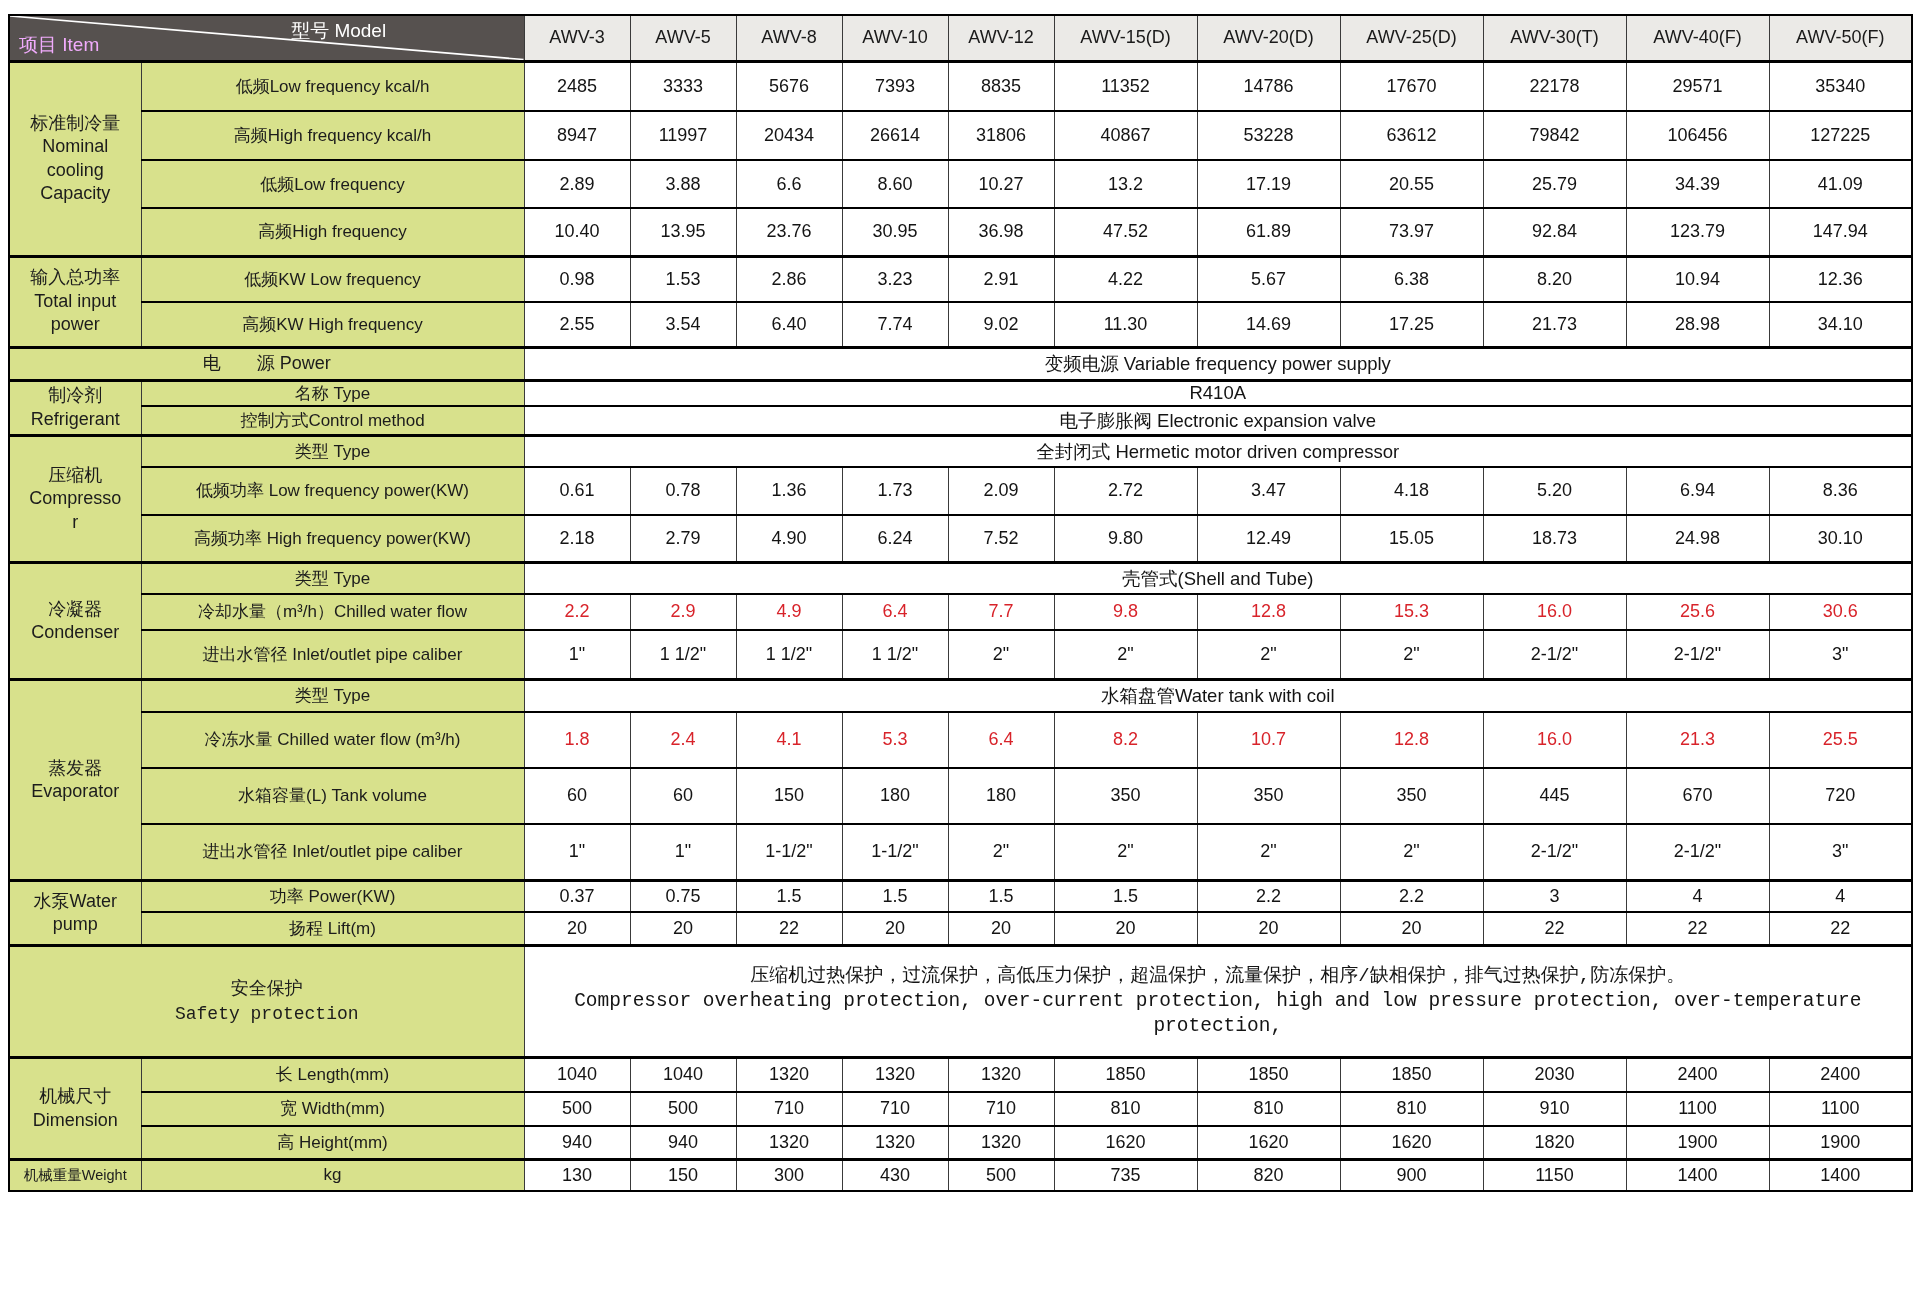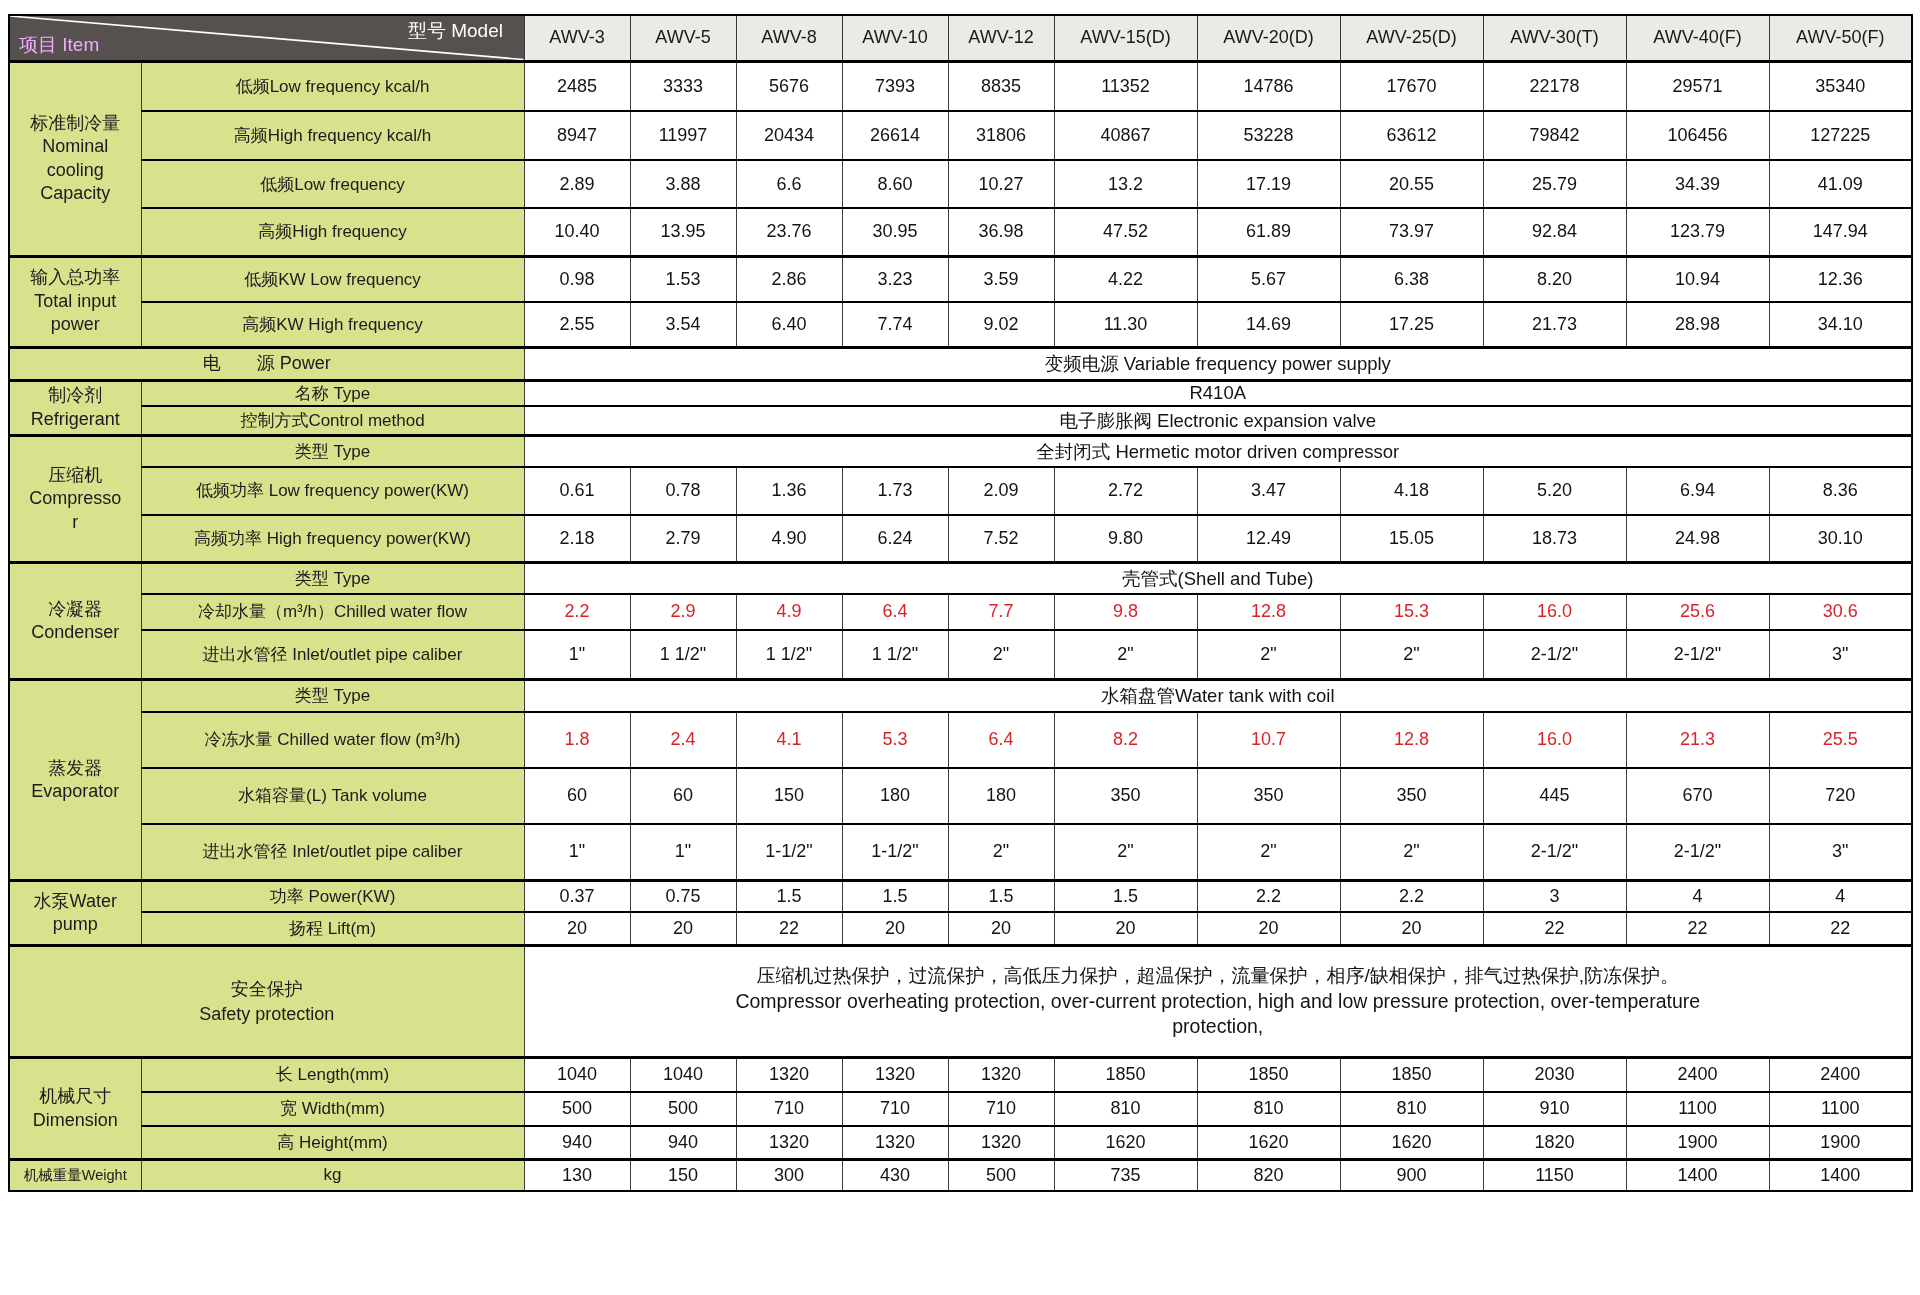"型号 Model" th.diag .model-label { text-align: right -> center }
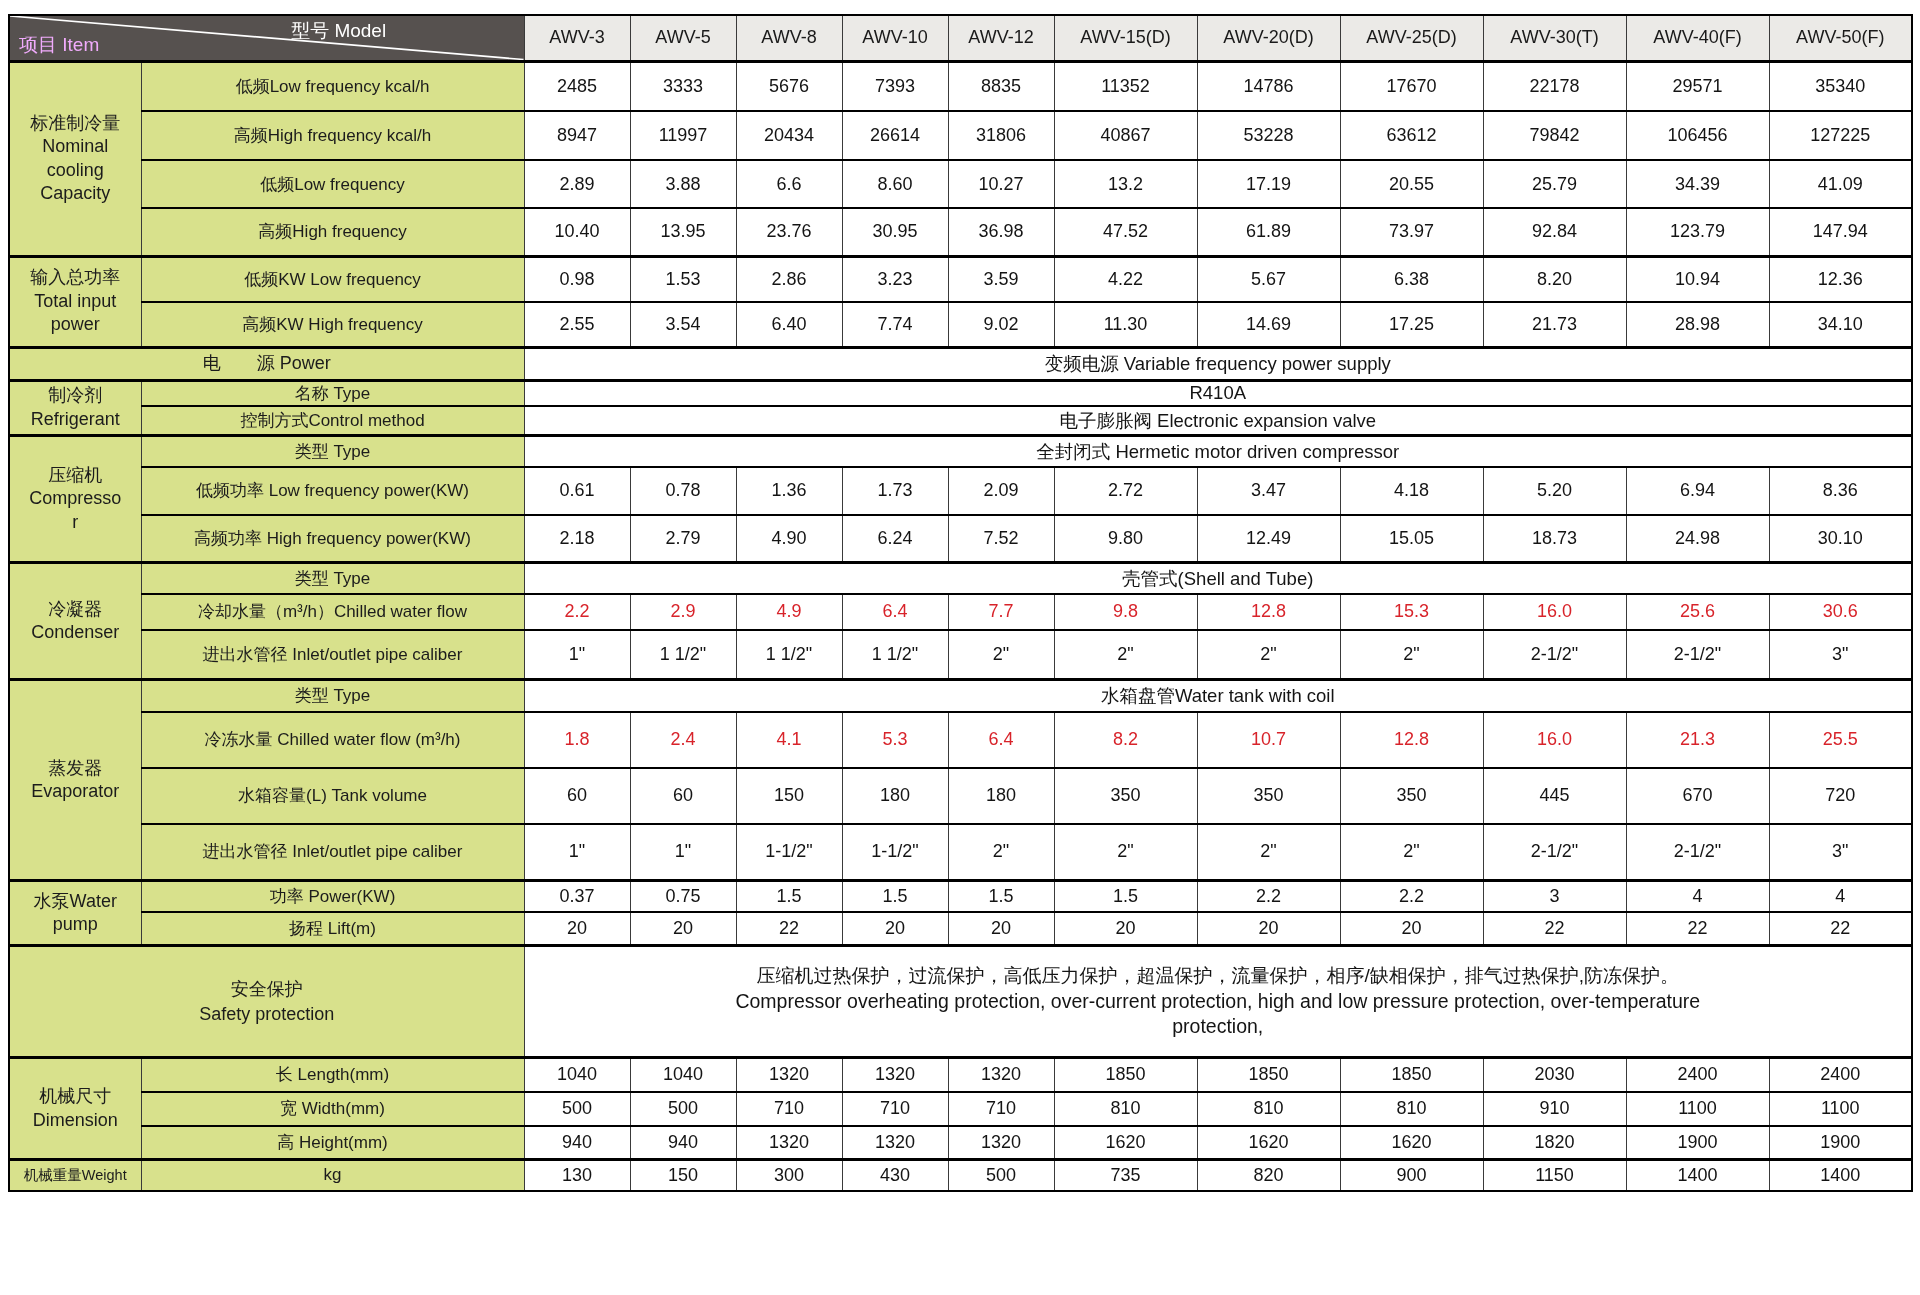"3.59" td.val { text: 3.59 -> 2.91 }
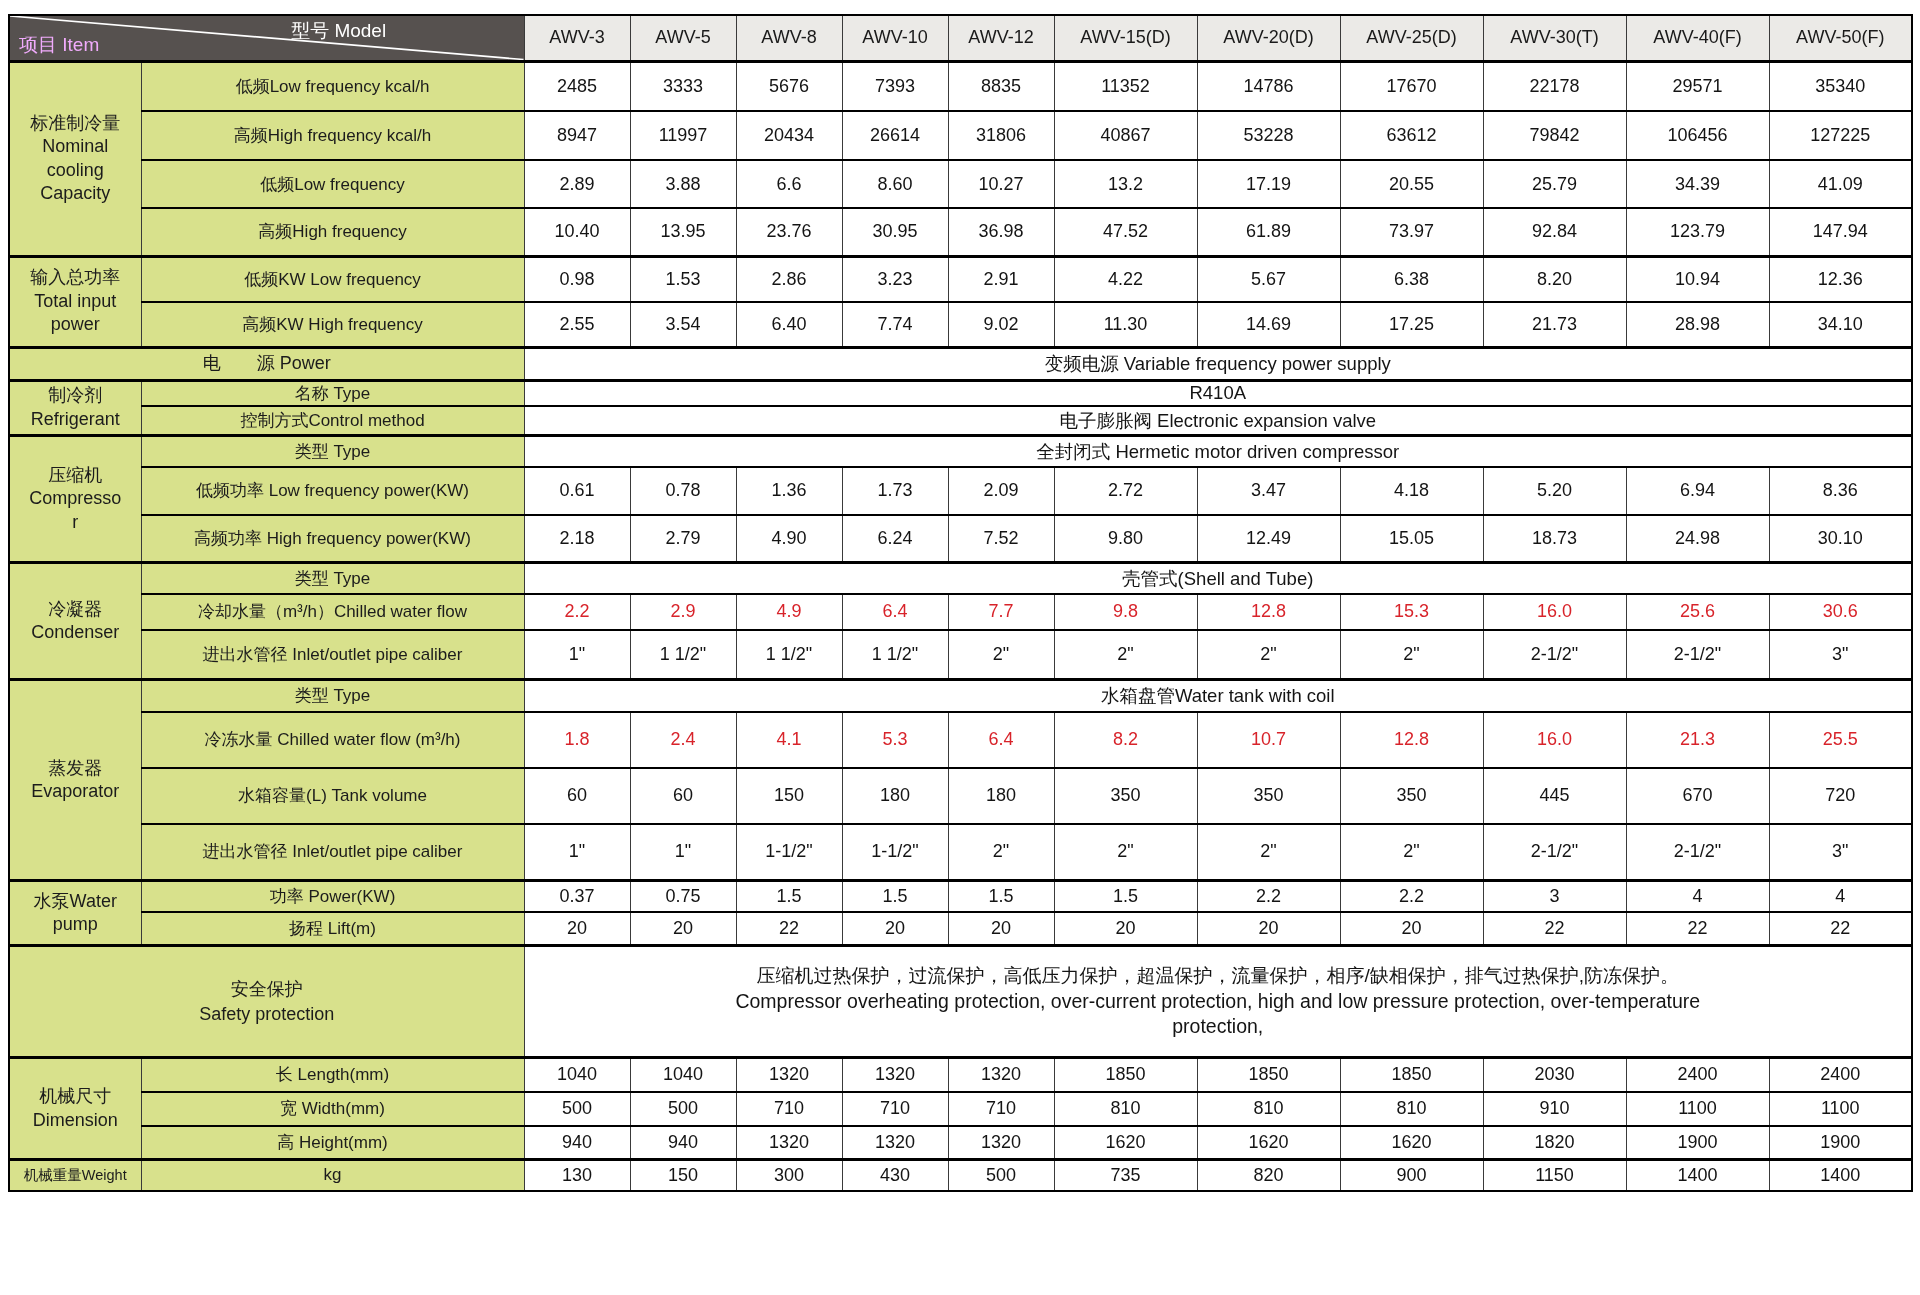"安全保护" tr.sec { font-family: none -> Liberation Mono, monospace }
